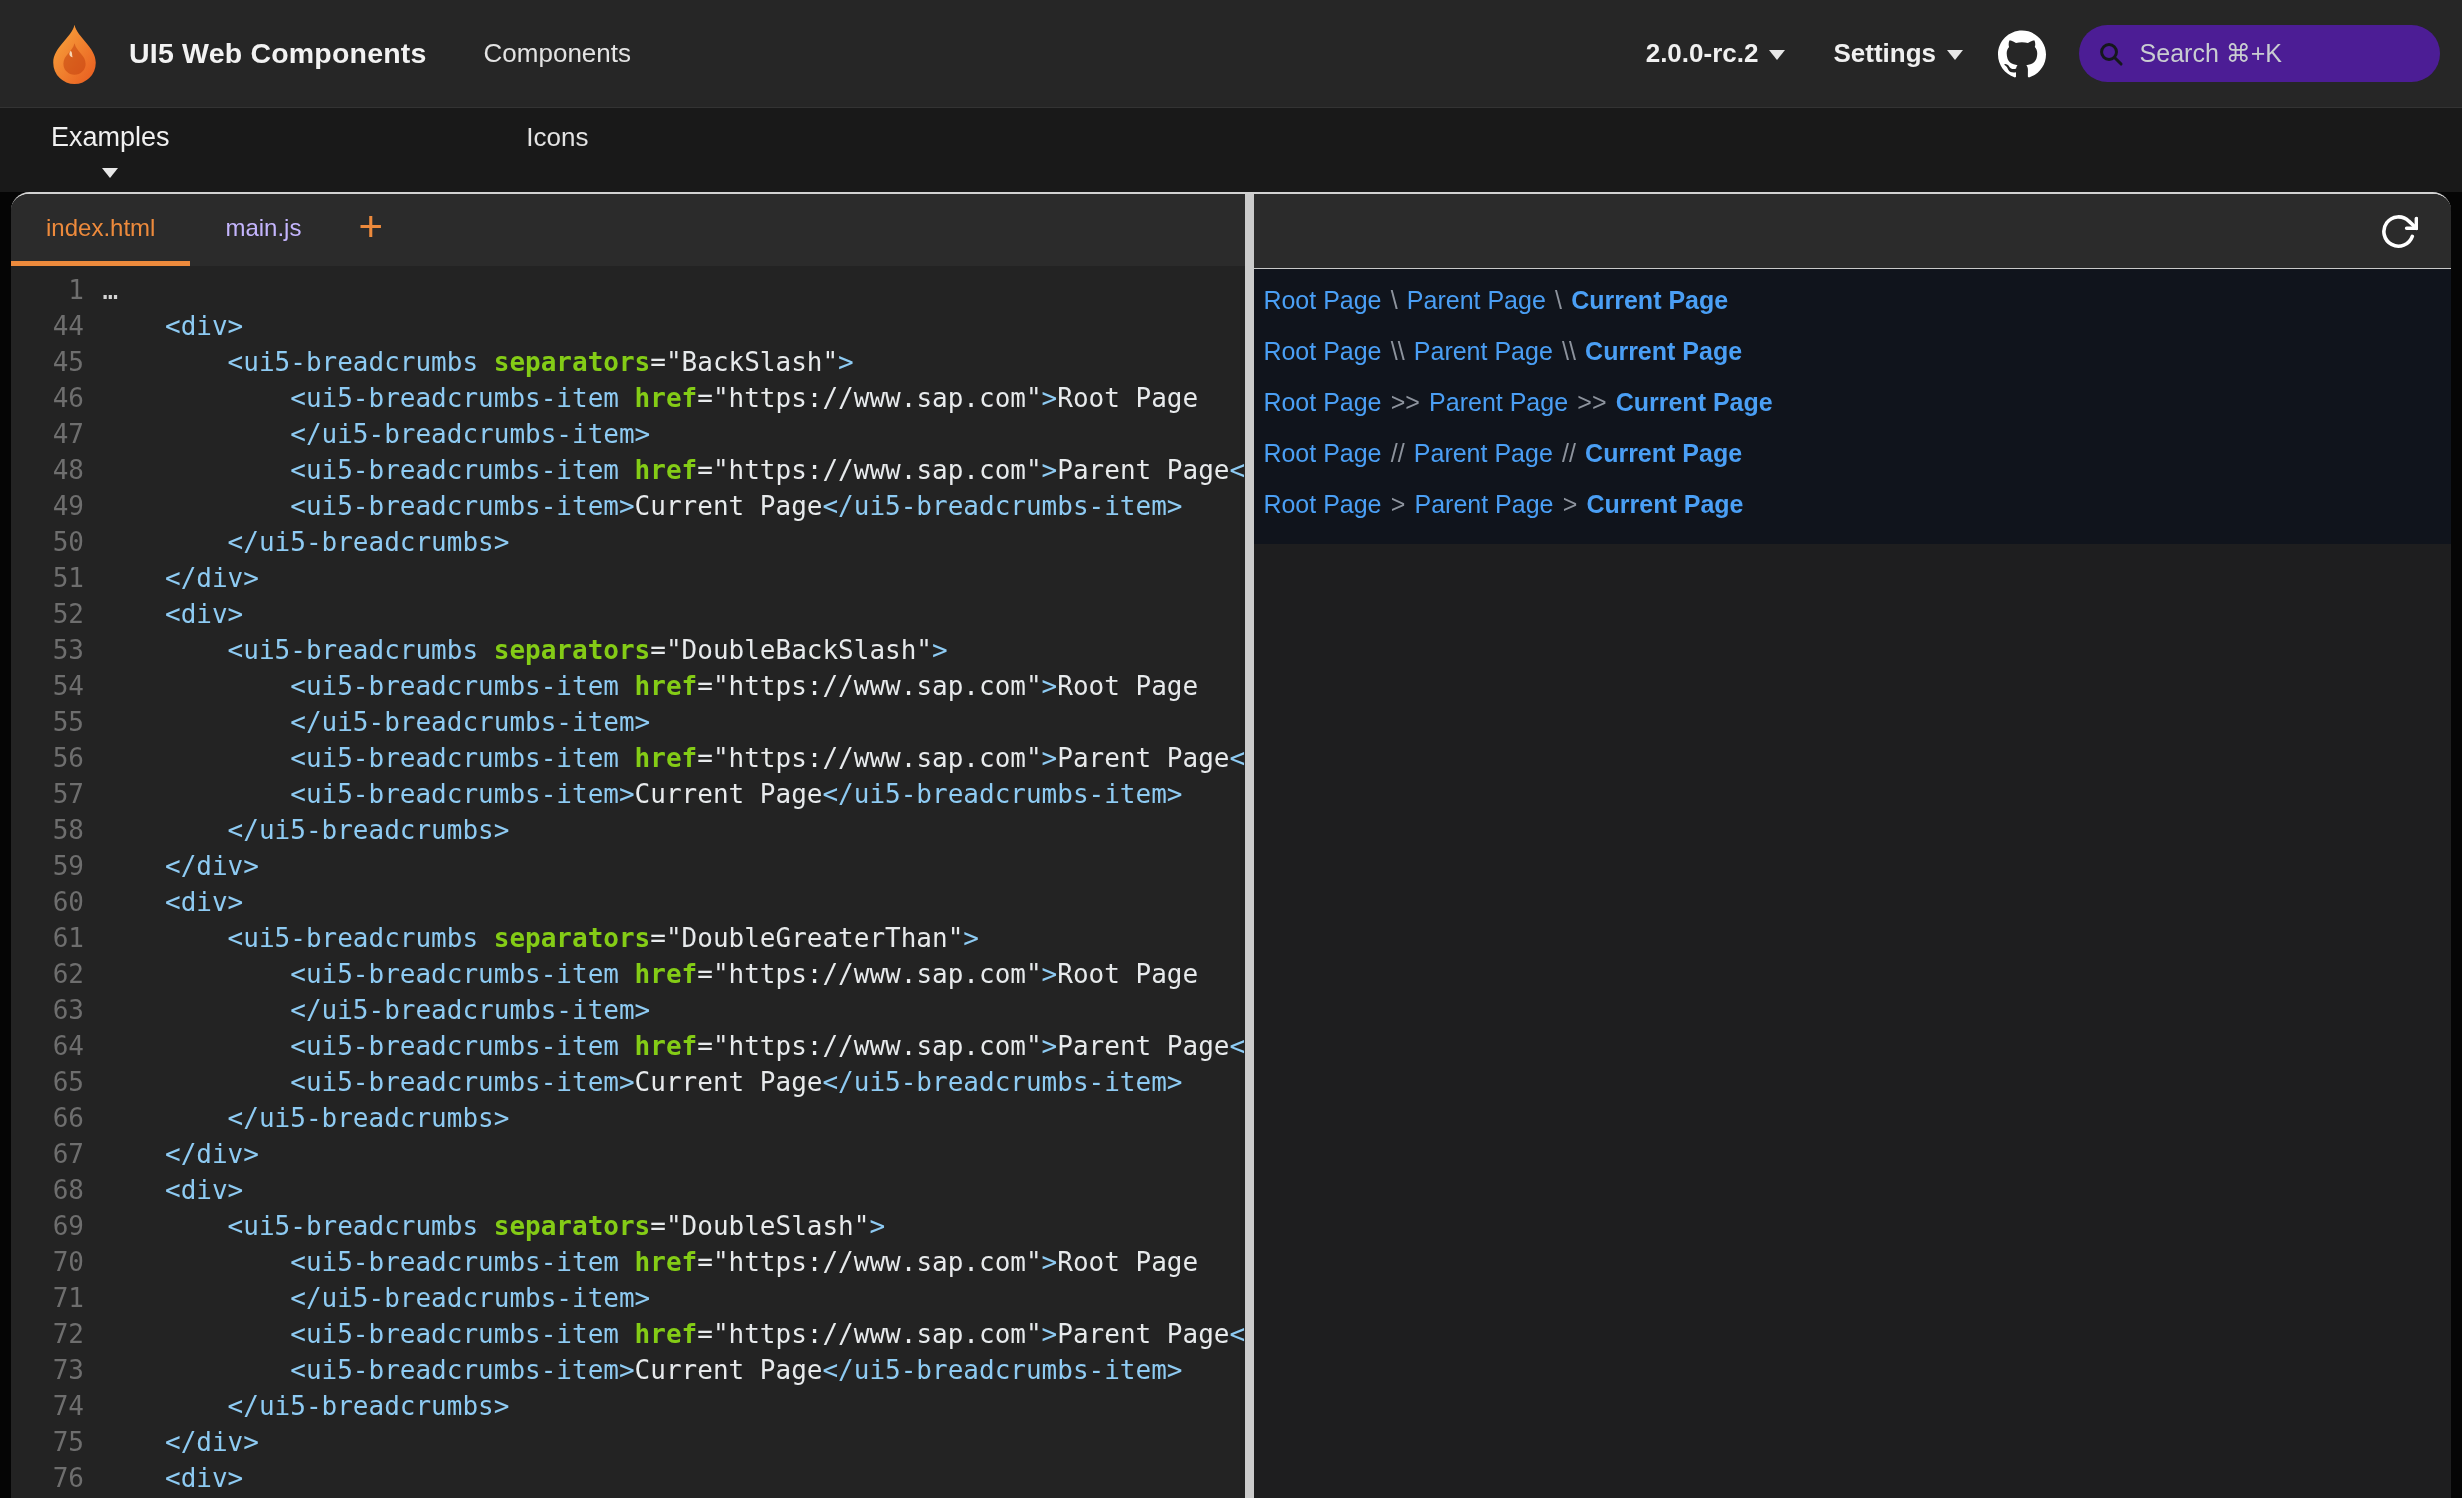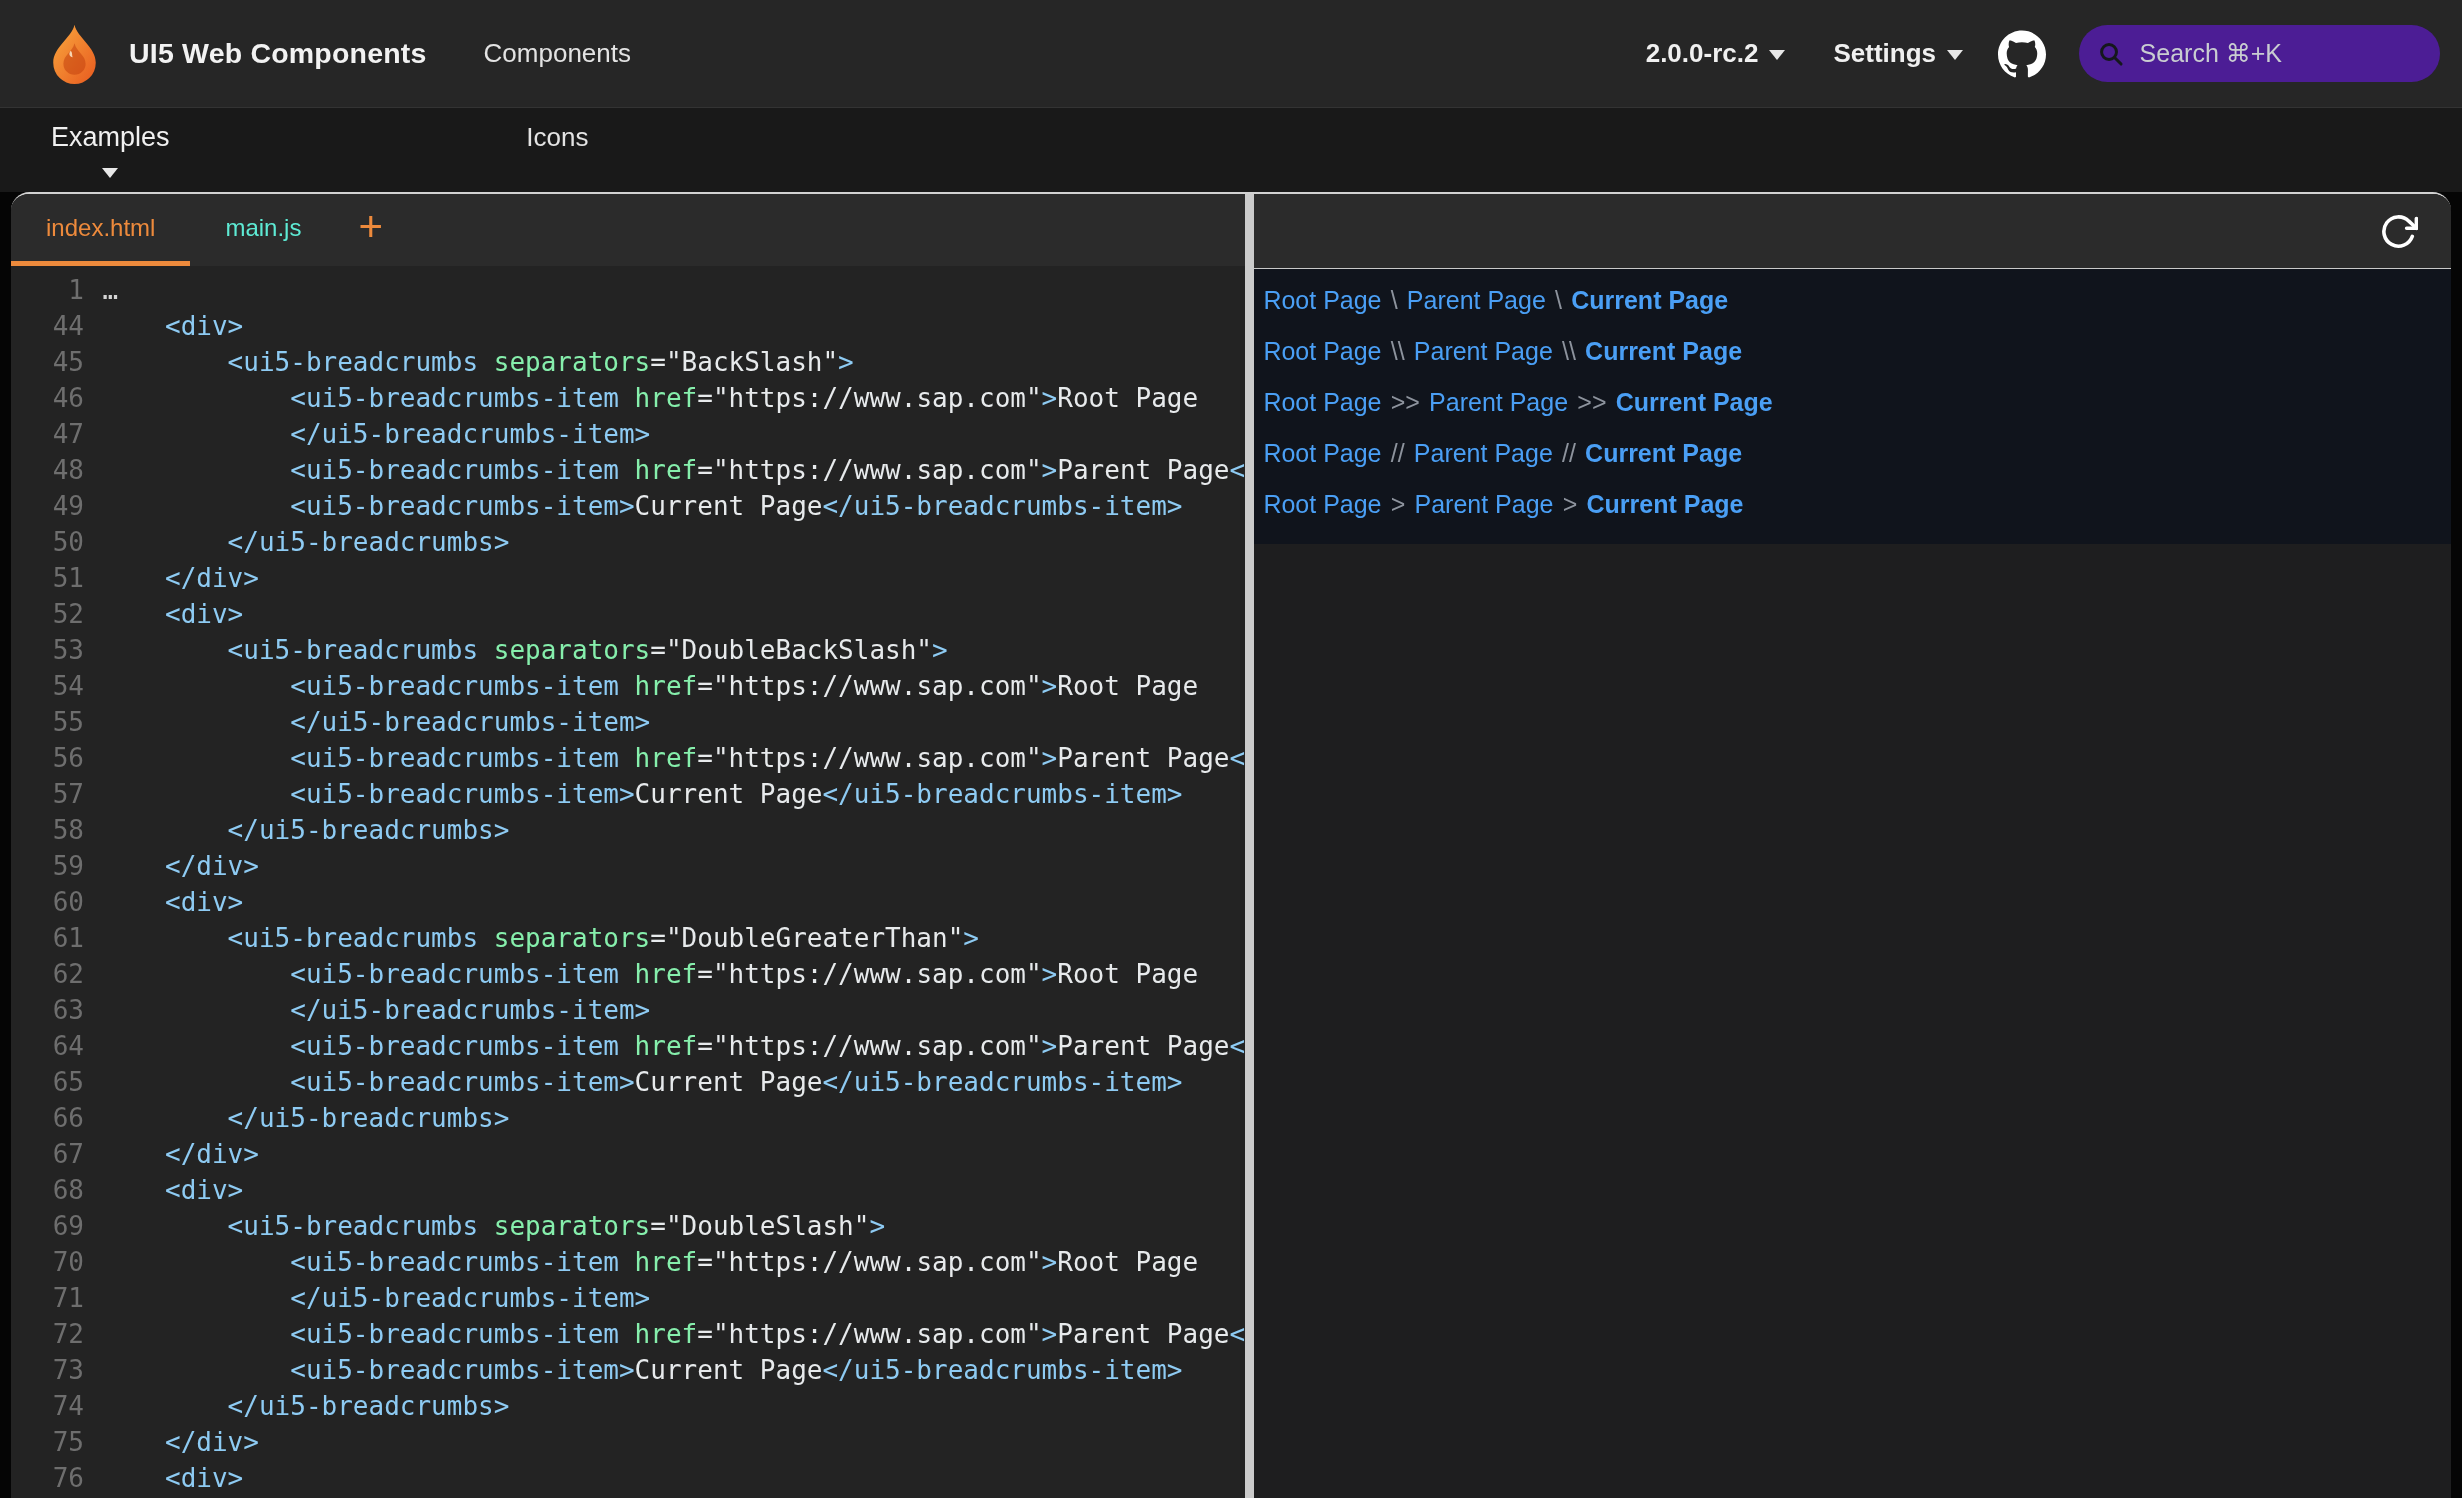"main.js" .tab { color: #5eead4 -> #c4b5fd }
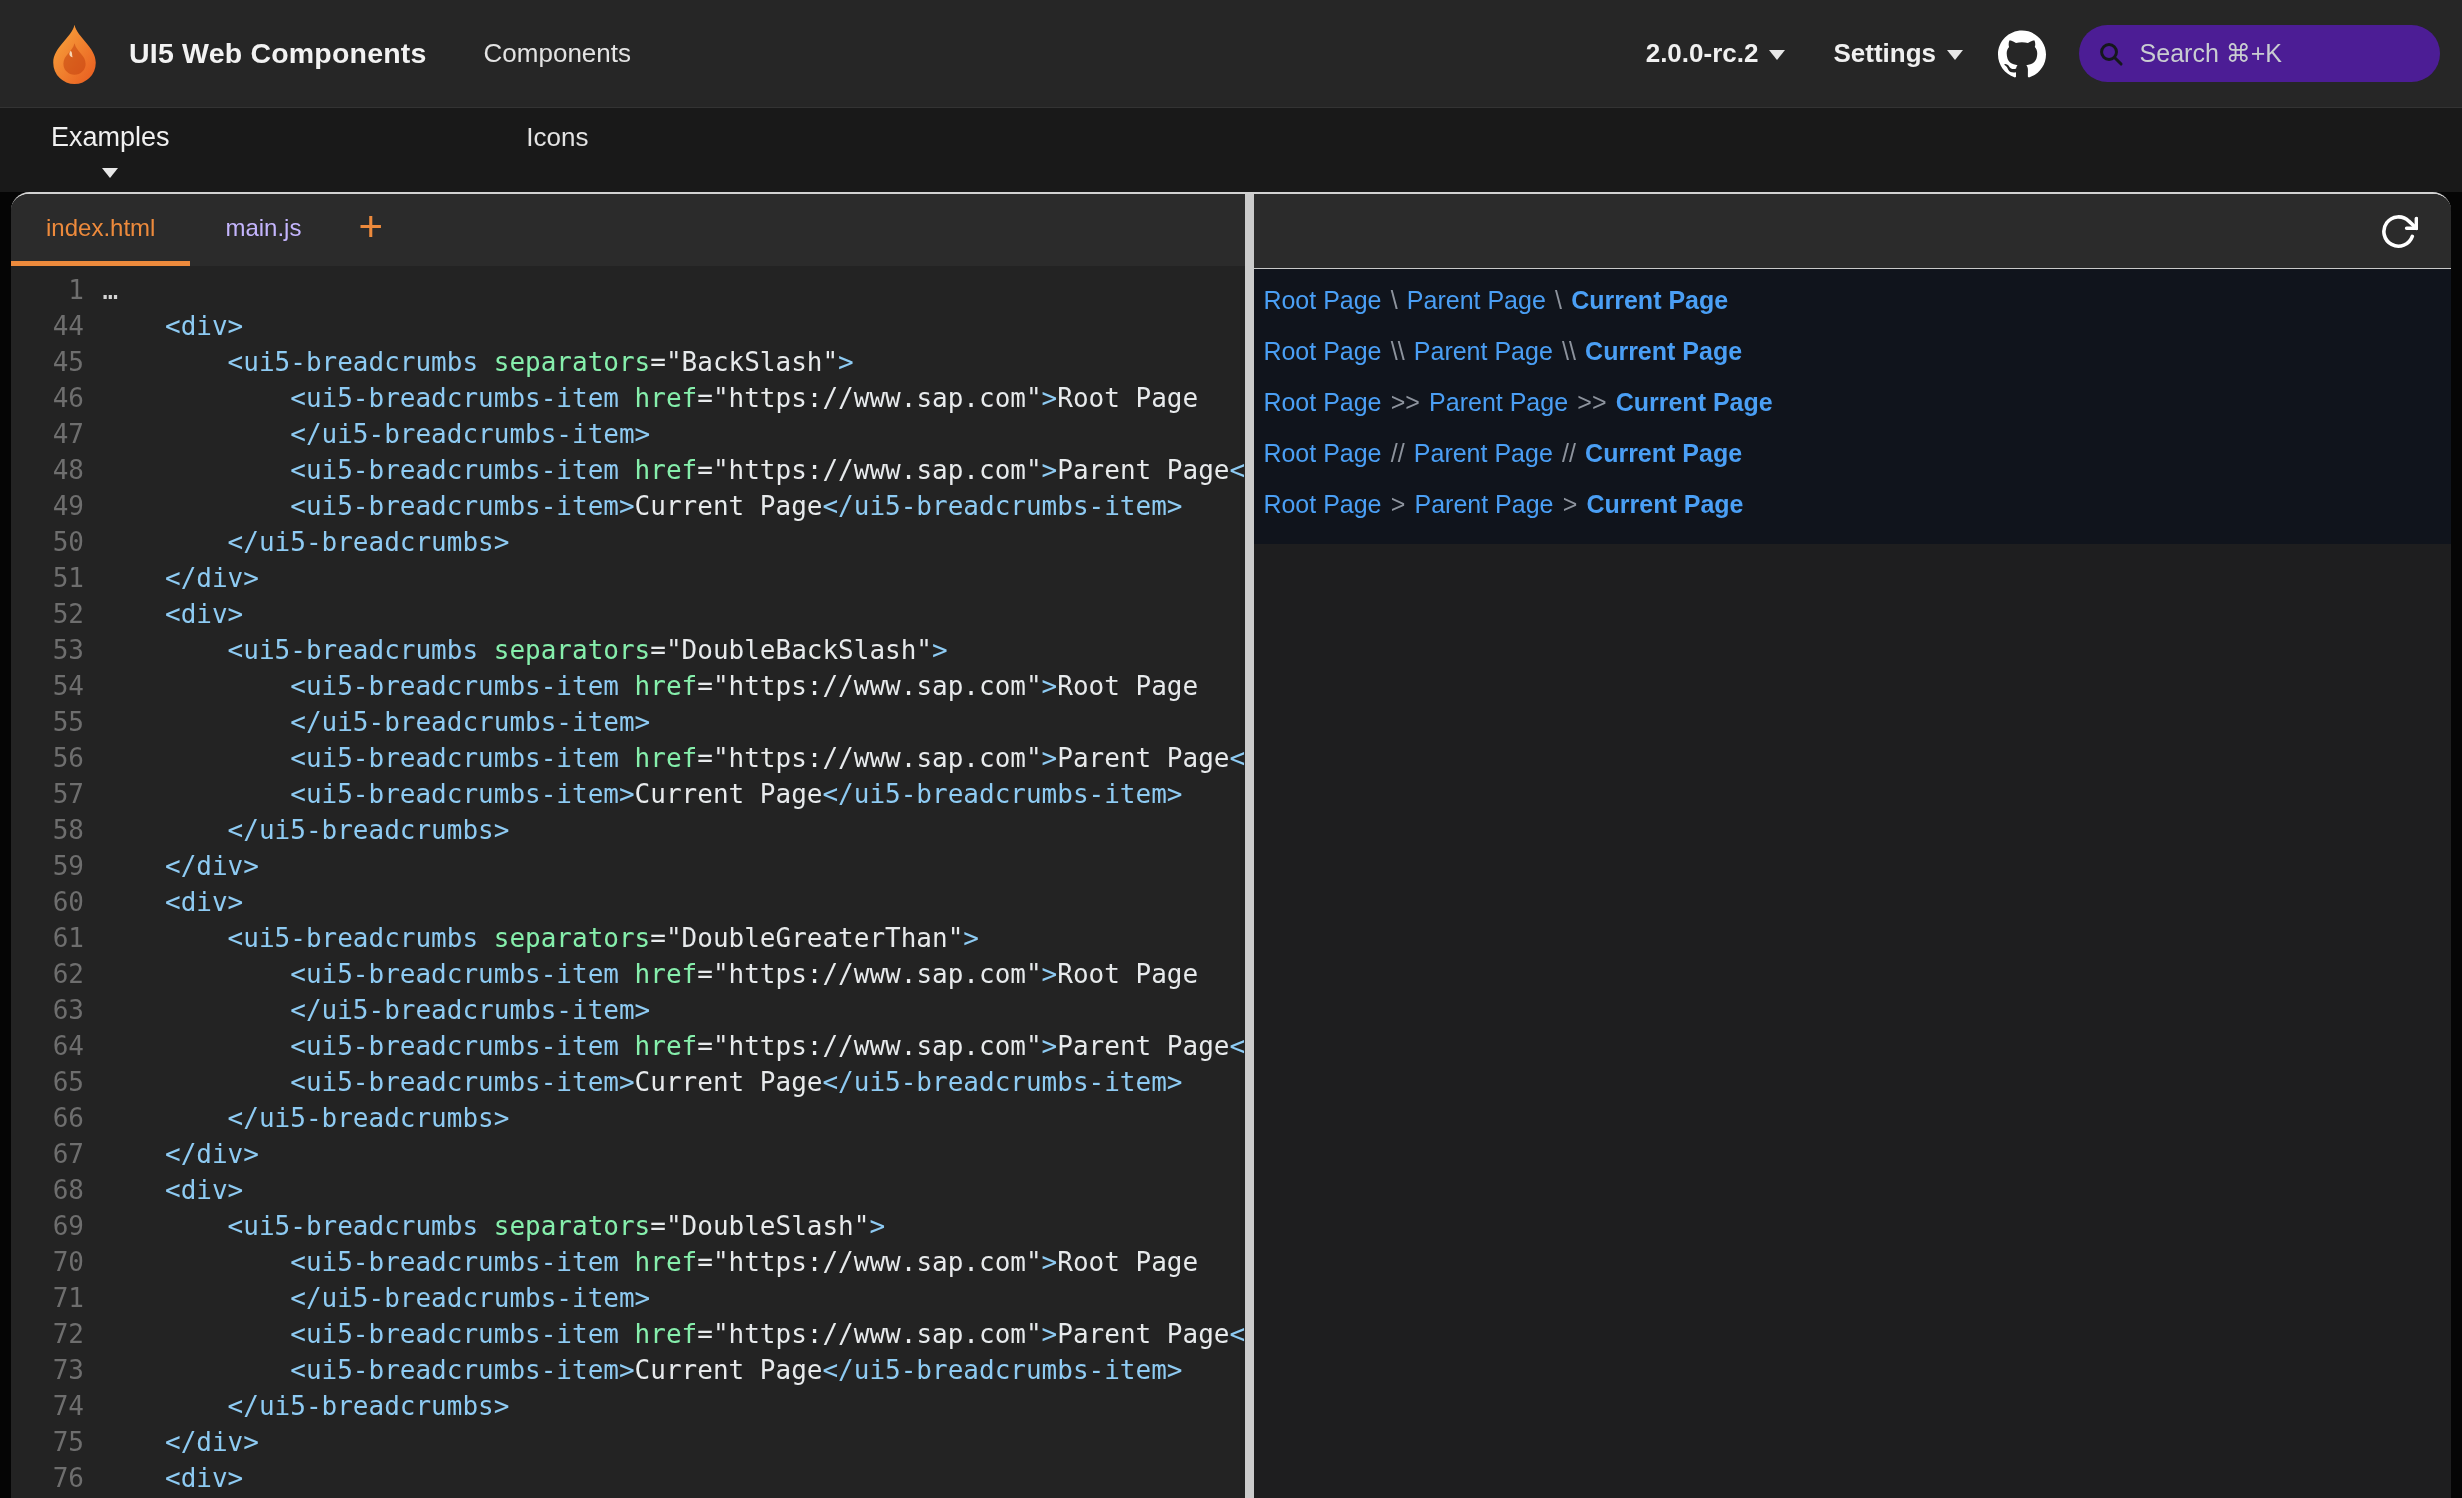"separators" .tok-a { color: #86efac -> #84cc16; font-weight: none -> bold }
